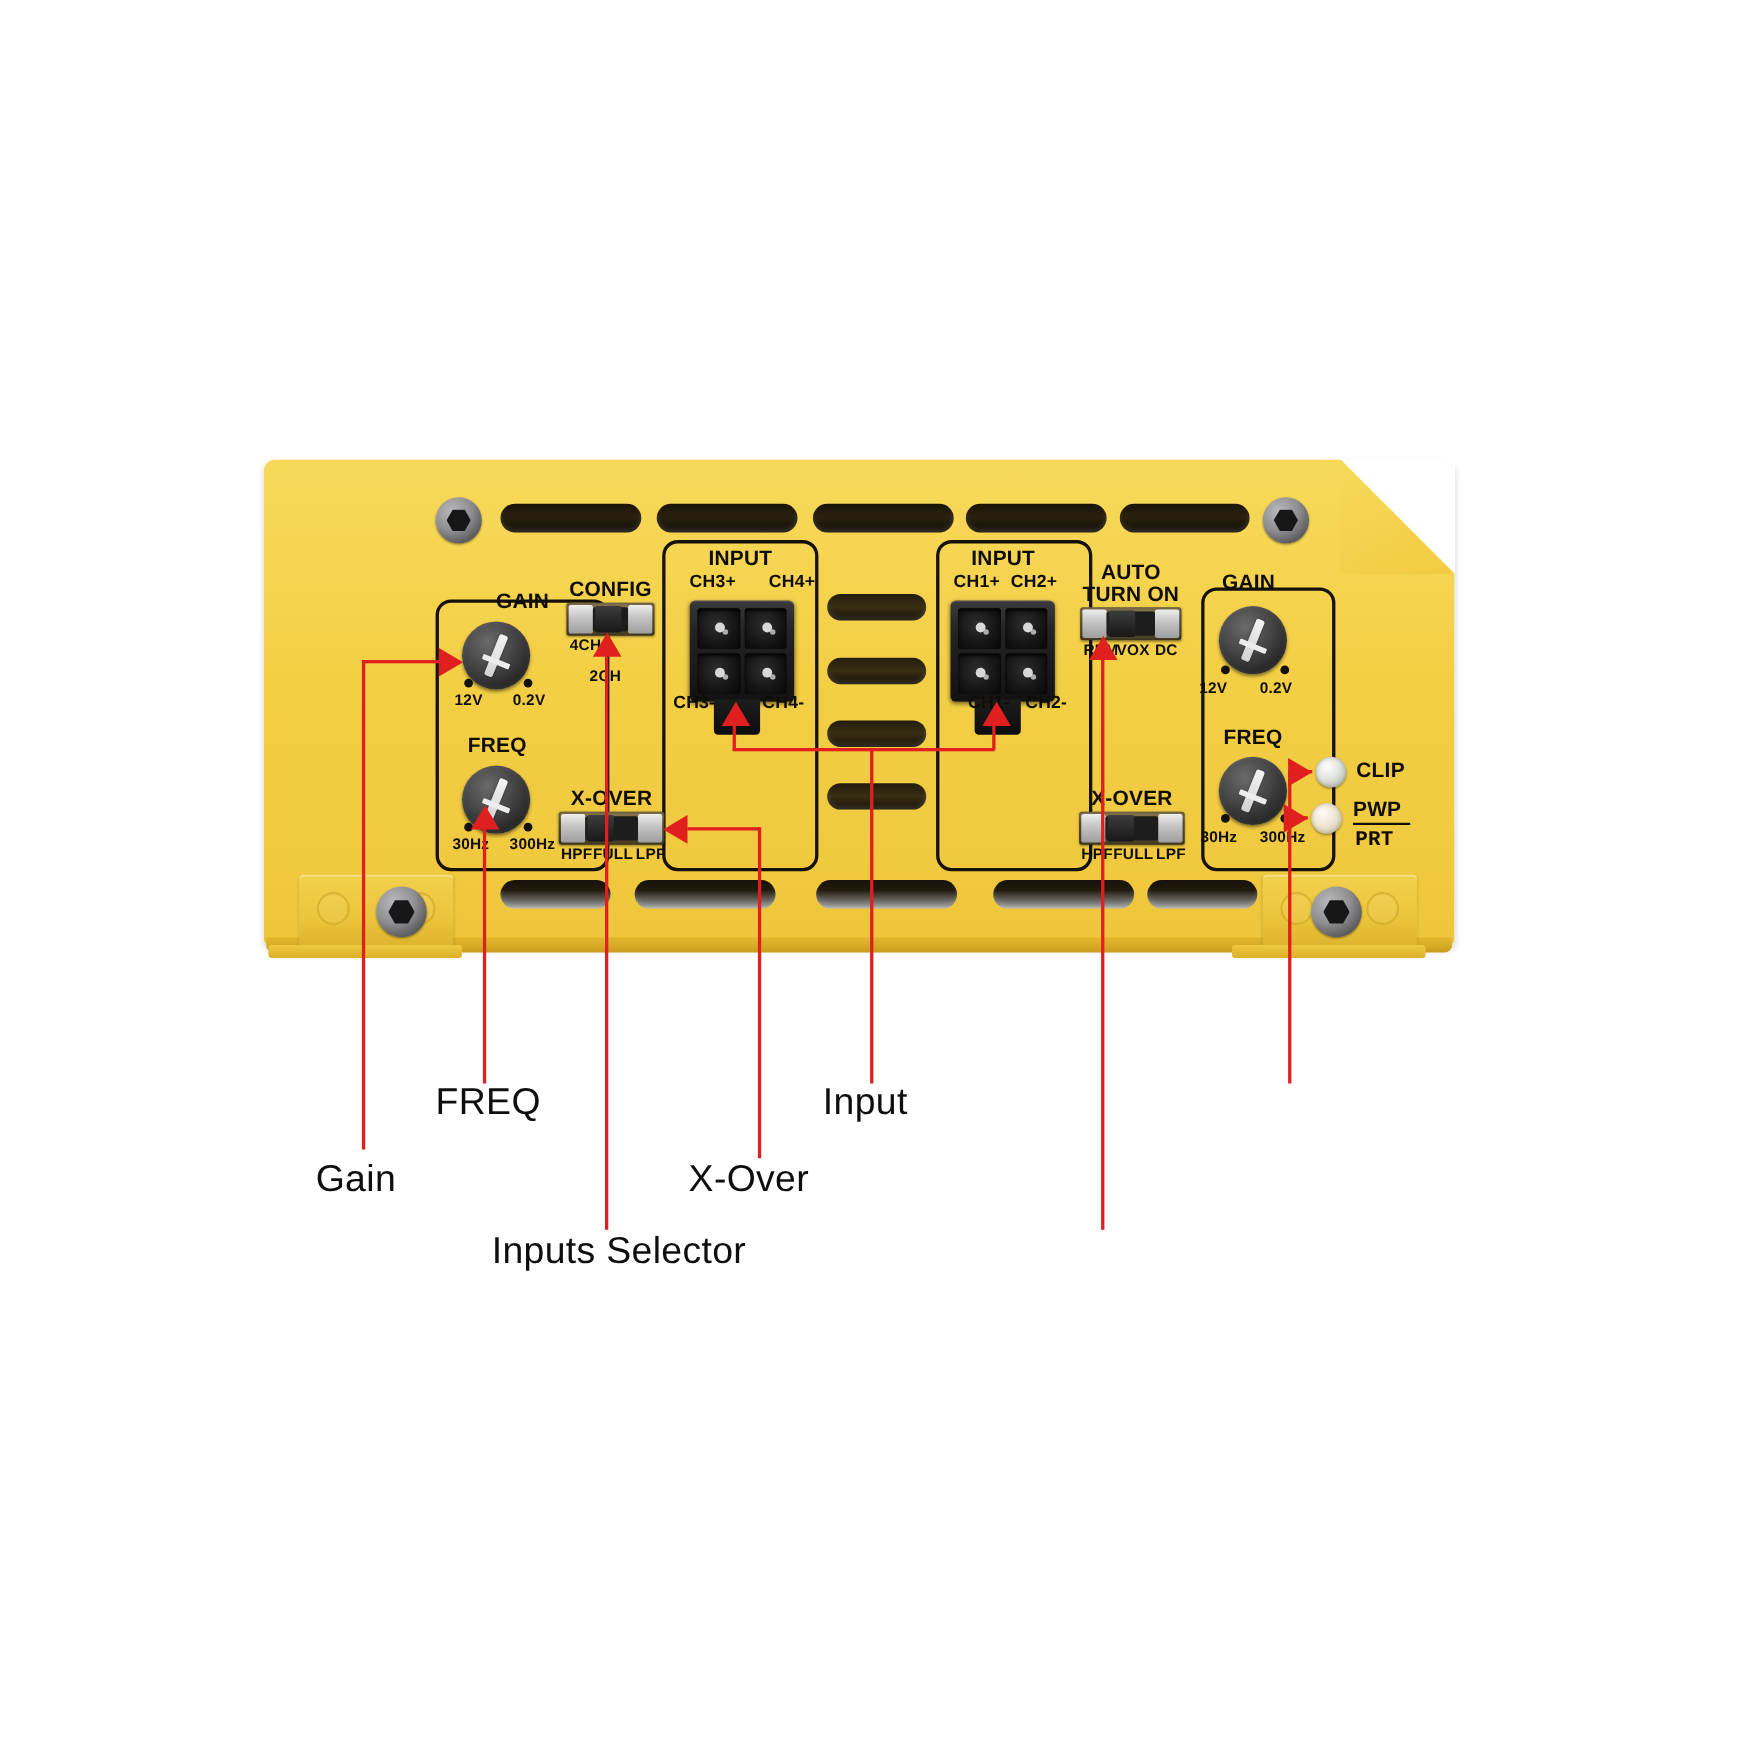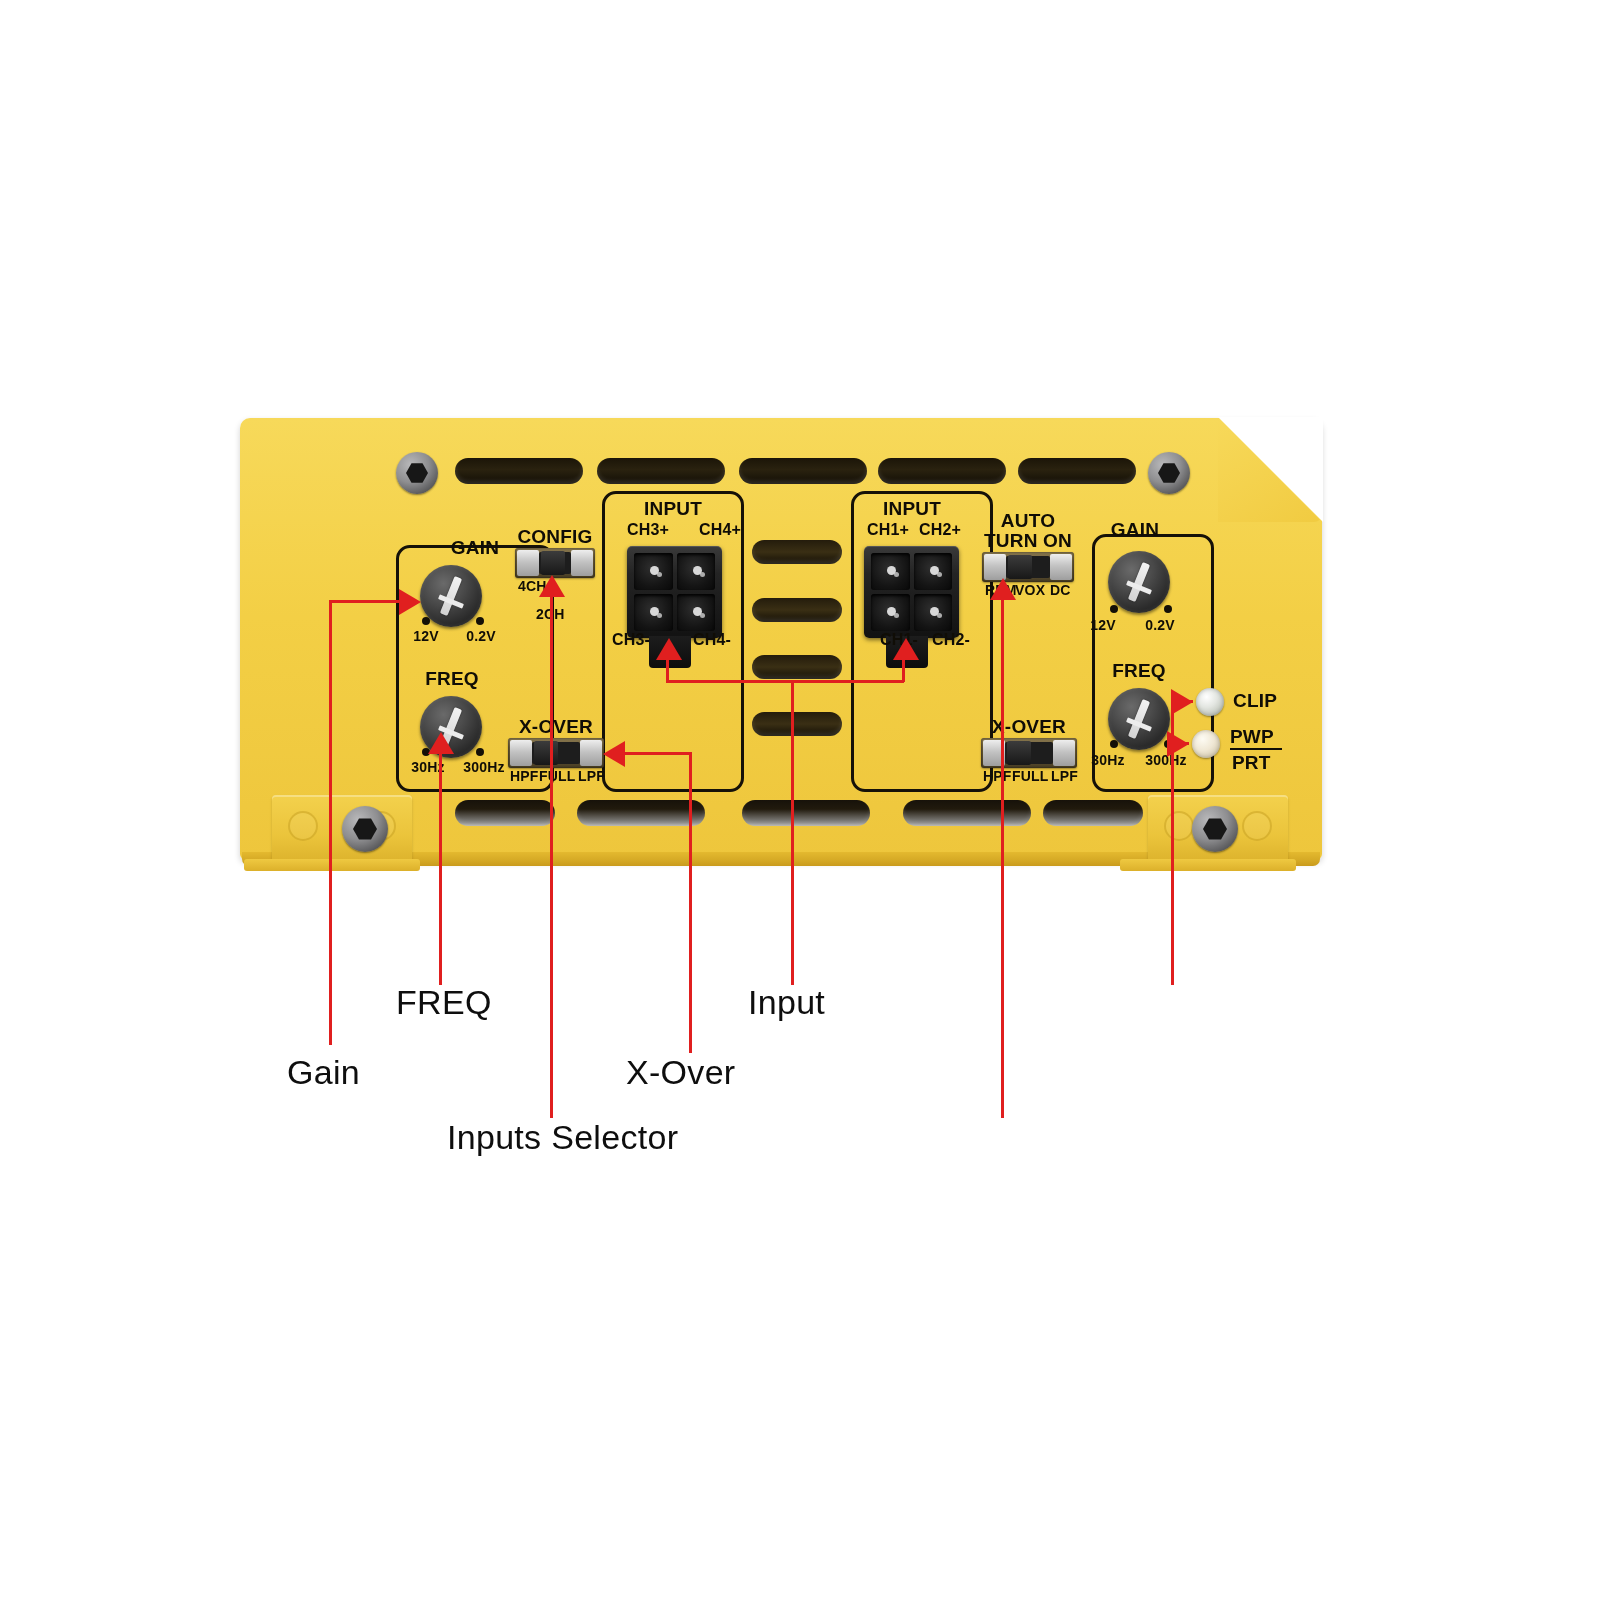"PRT" div.ptxt { font-family: none -> Liberation Mono, monospace }
